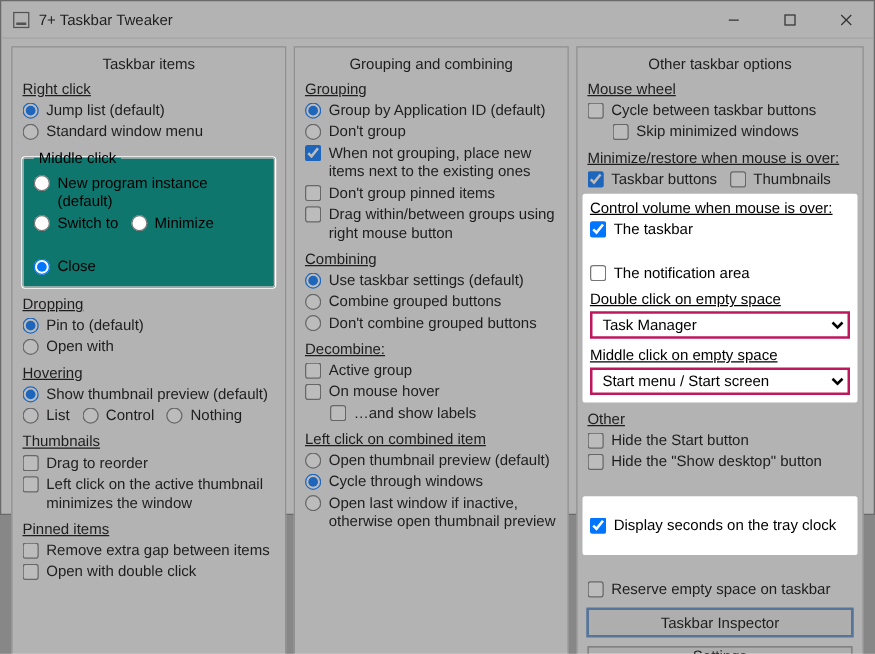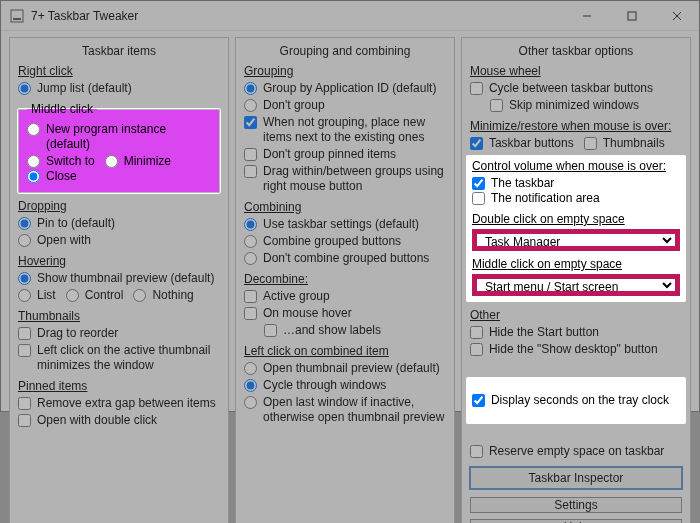"Standard window menu" label.opt { html: none -> <label> <input> <span>Standard window menu</span> </label> }
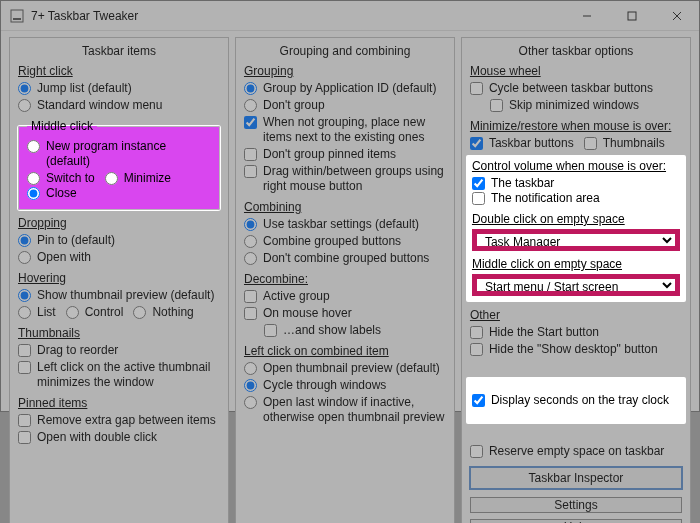"Middle click" .bright { background: #d946ef -> #0f766e }
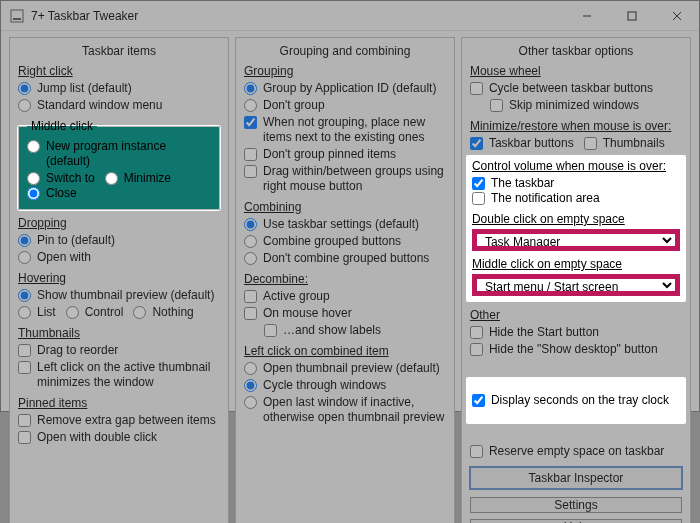"Taskbar buttons" .inline-opts { gap: 0 10px -> 20px 10px }
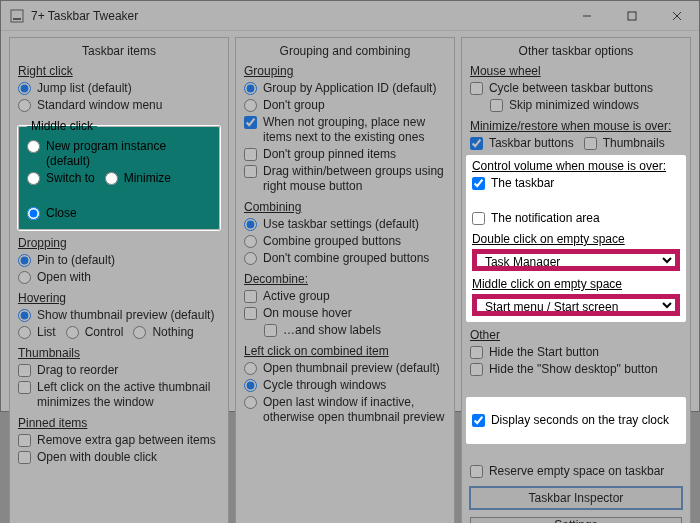"Task Manager" select.dd { border: 5px solid #be185d -> 2px solid #be185d }
